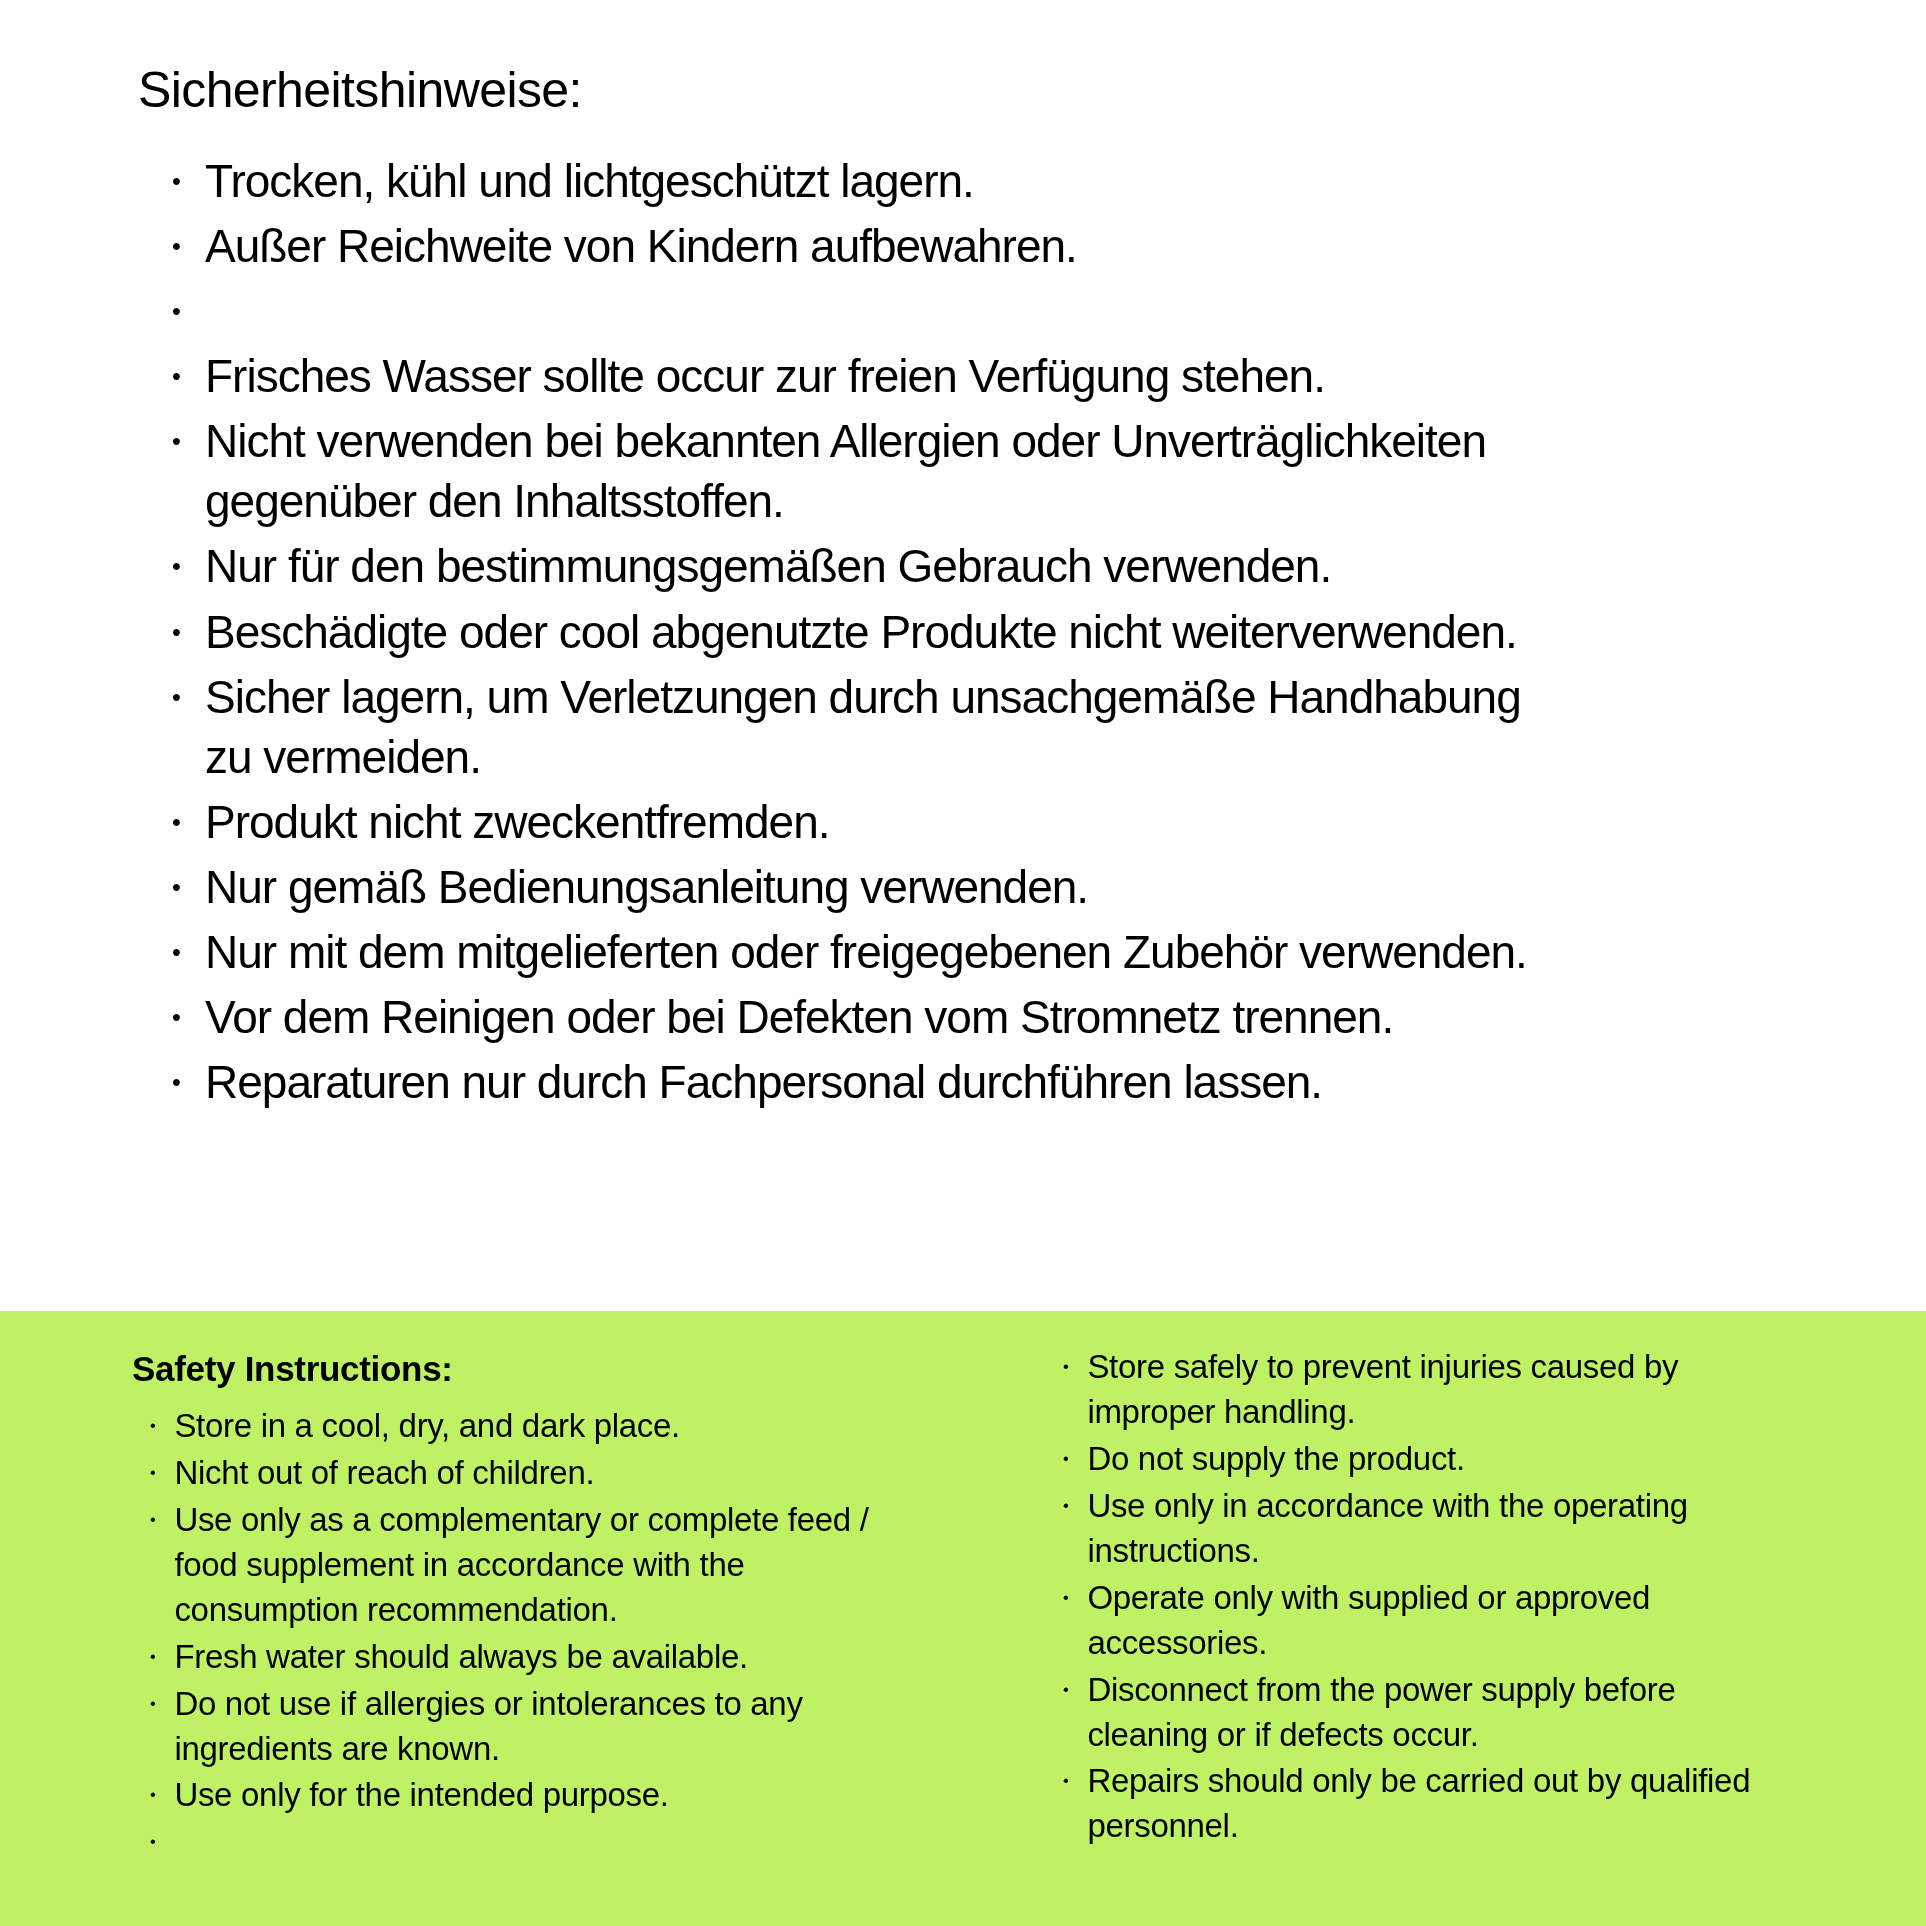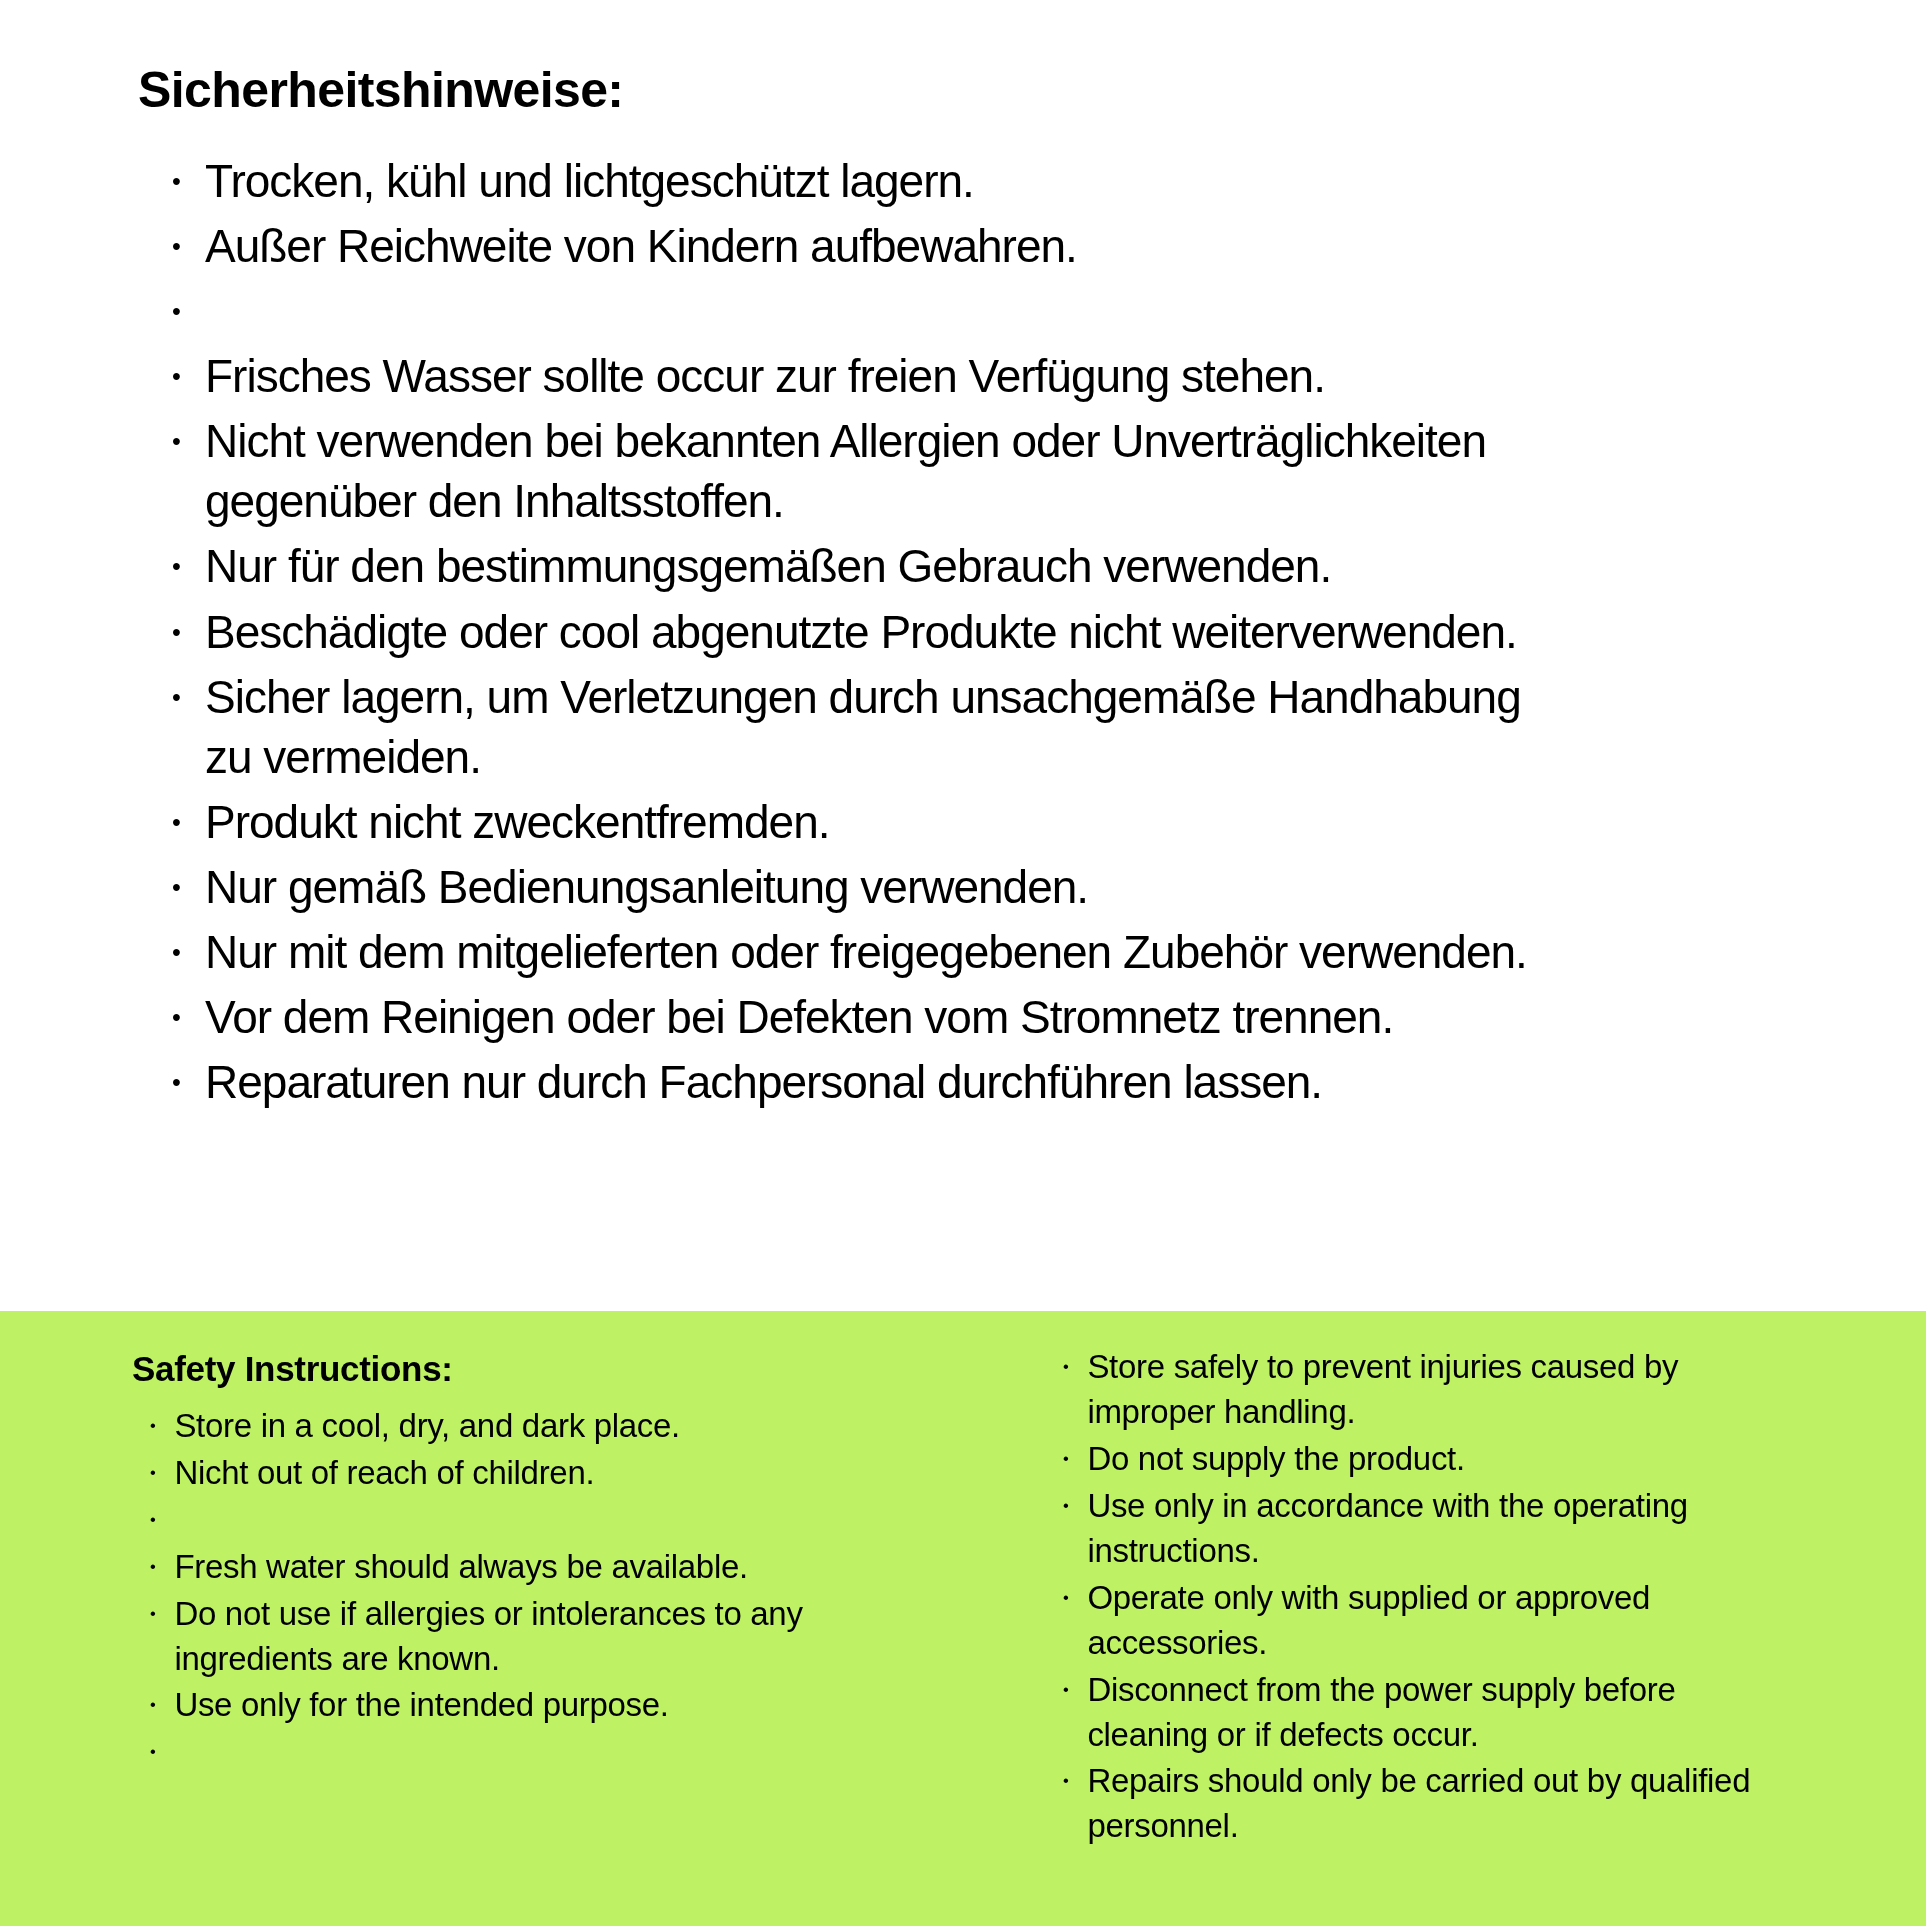"Sicherheitshinweise:" .de-title { font-weight: bold -> normal }
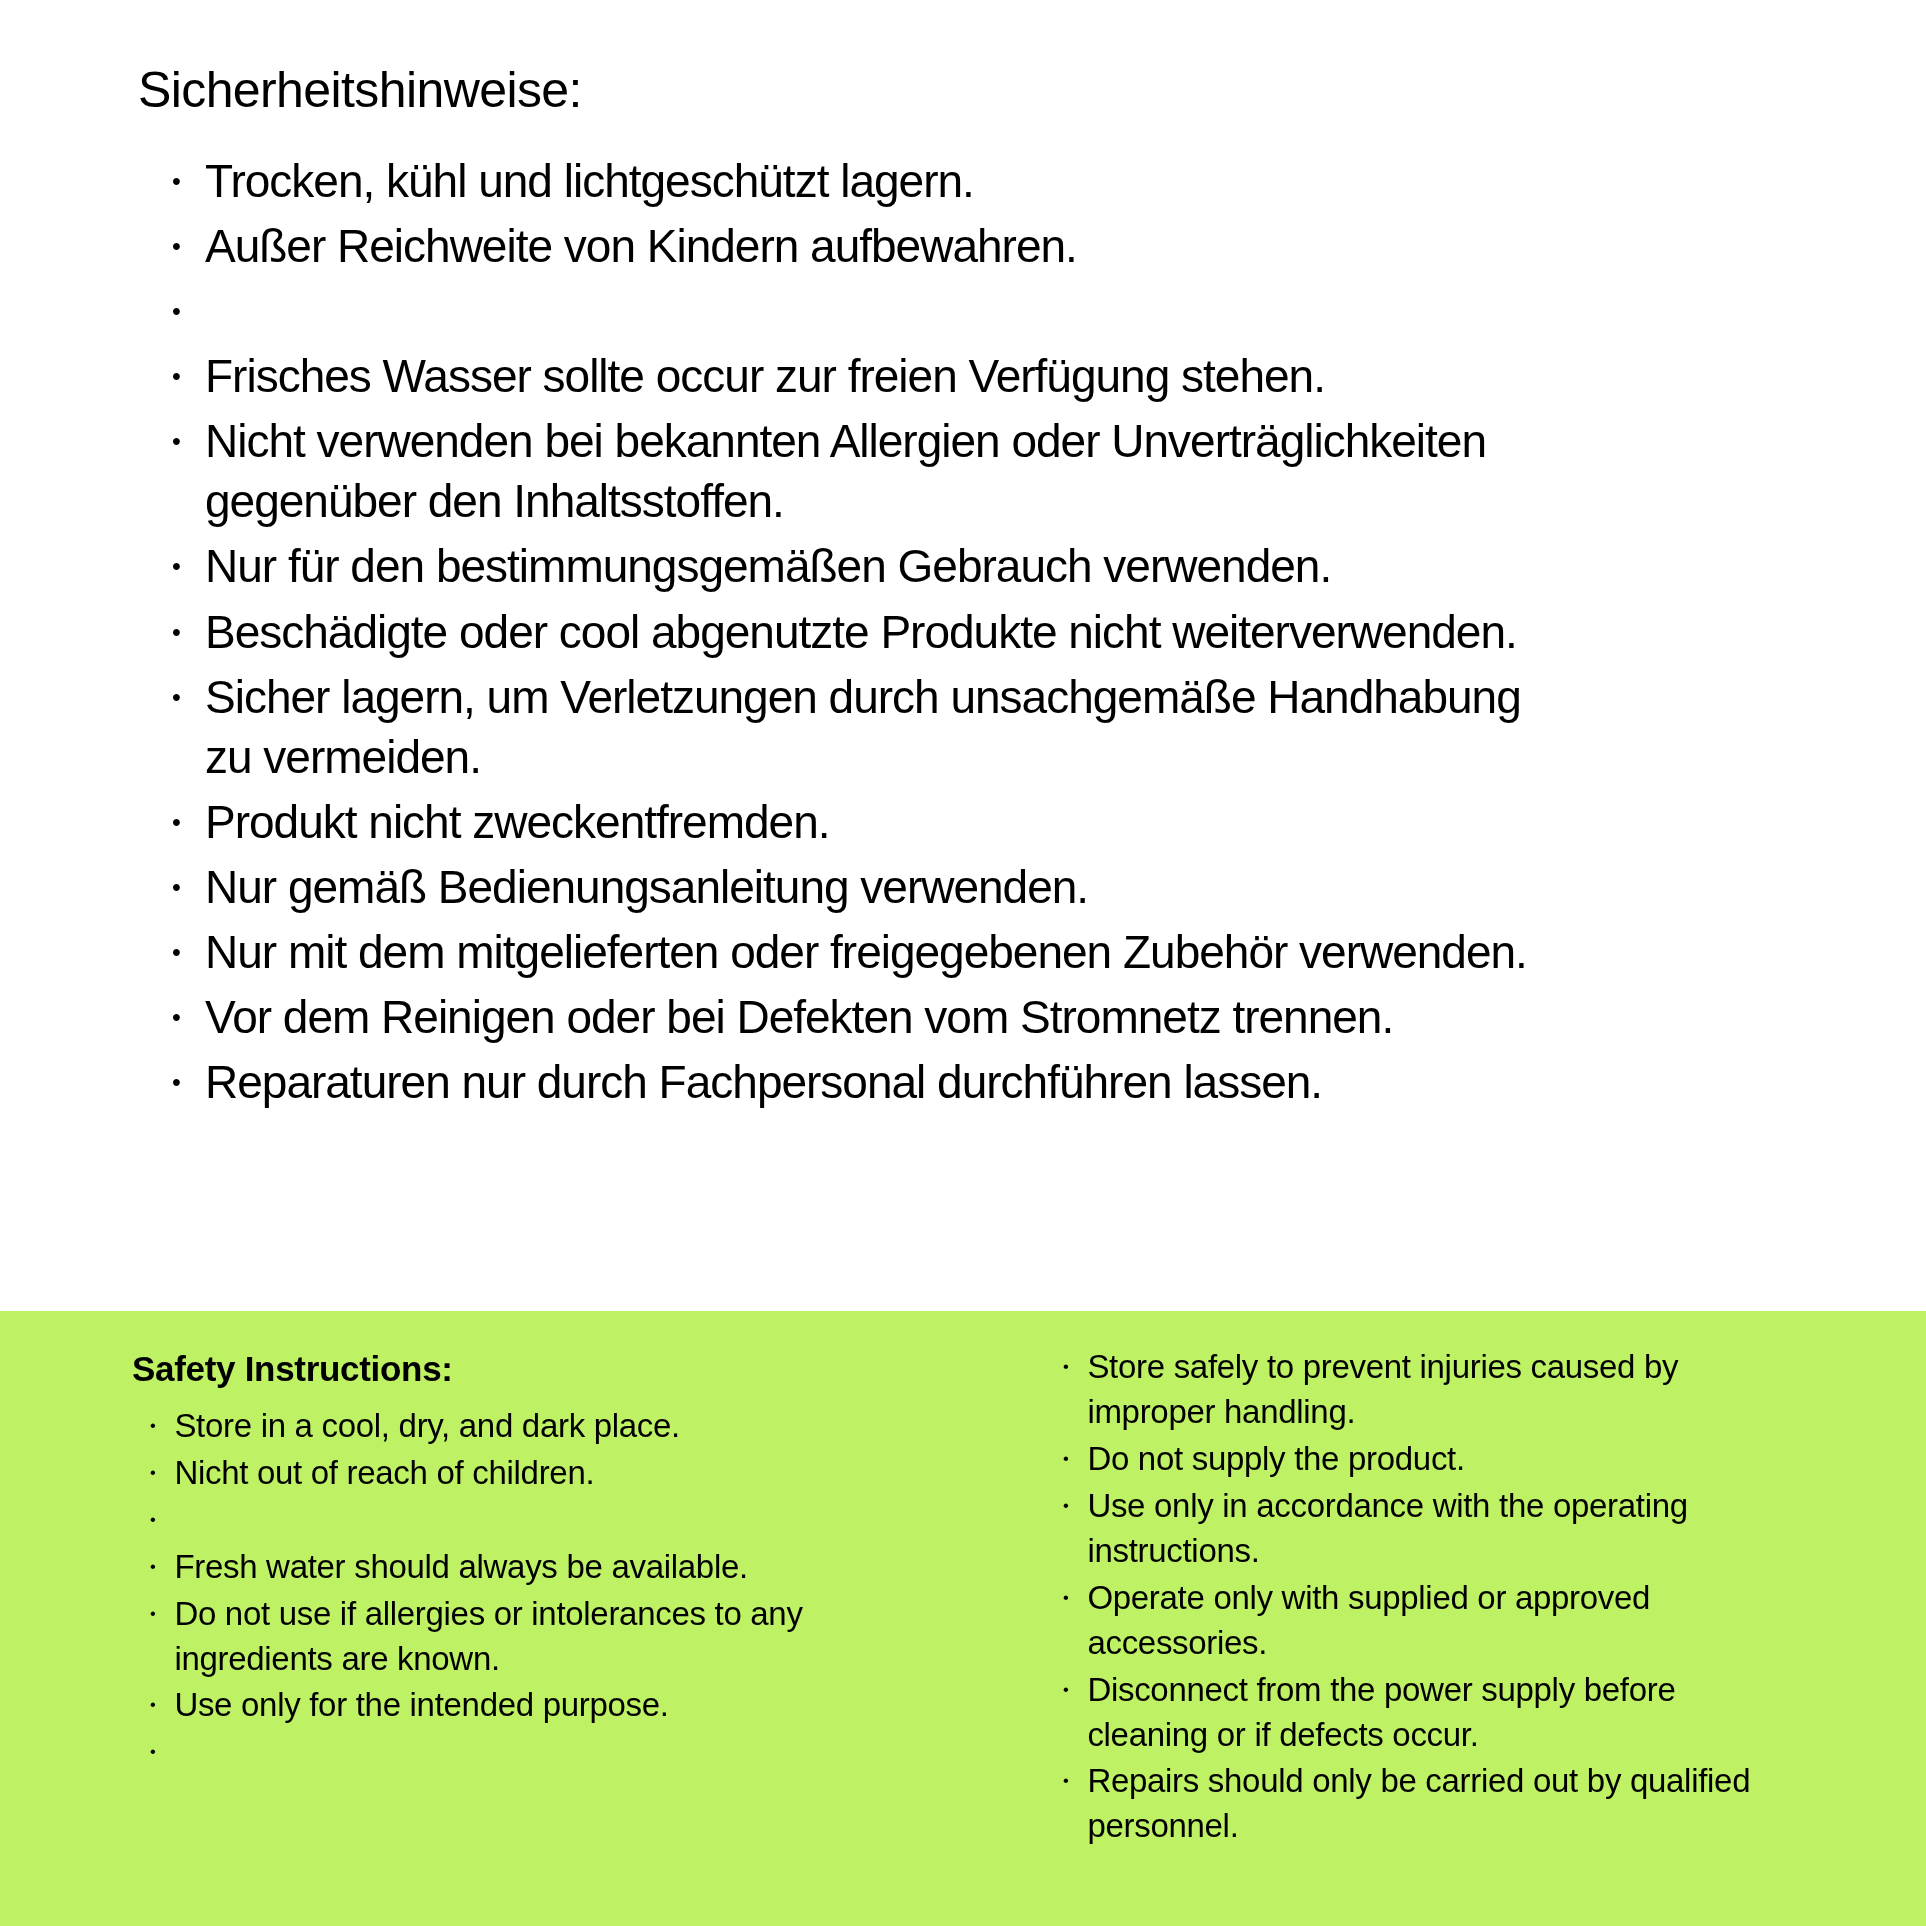"Use only as a complementary" span.b-text { html: none -> <span>Use only as a complementary or complete feed / food supplement in accordance with the consumption recommendation.</span> }
